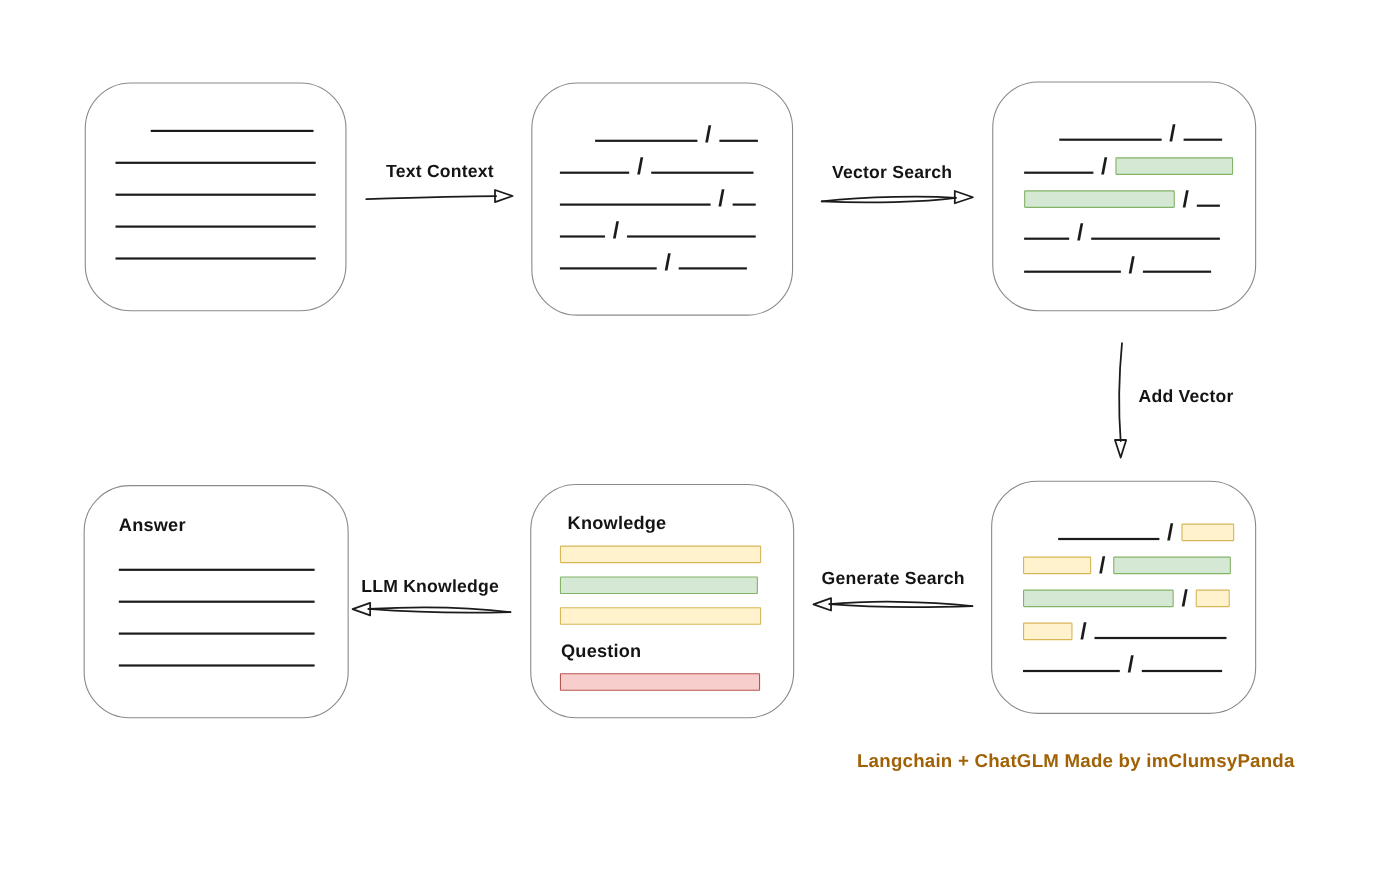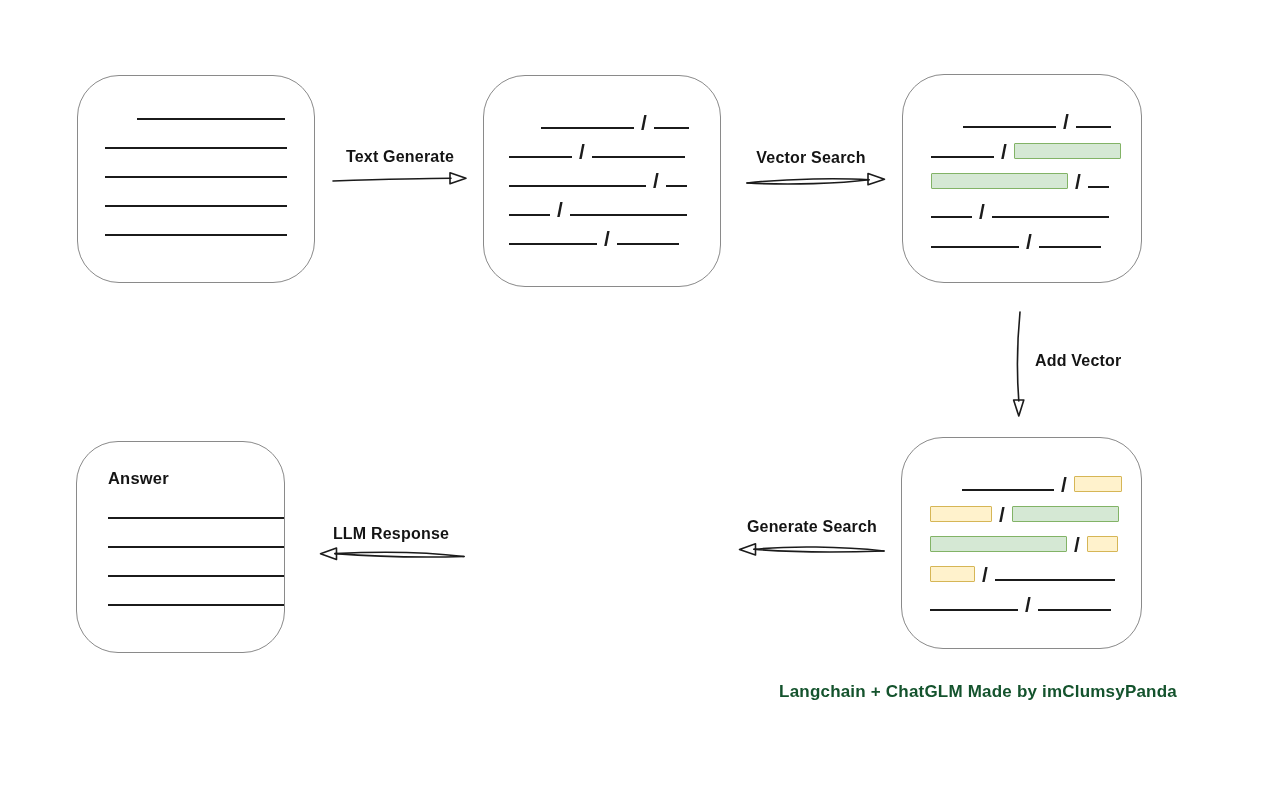"Text Generate" div.lbl { text: Generate -> Context }
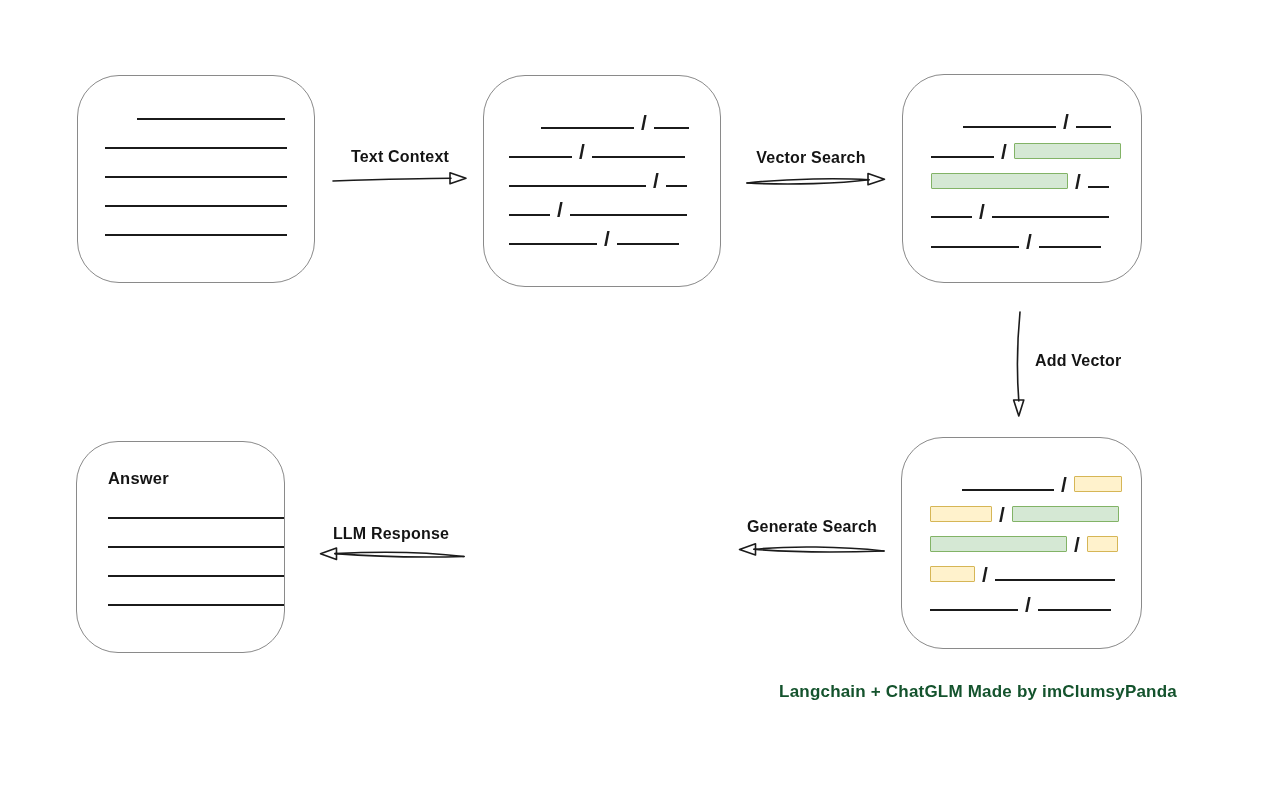"Answer" #box6 { width: 209px -> 241px }
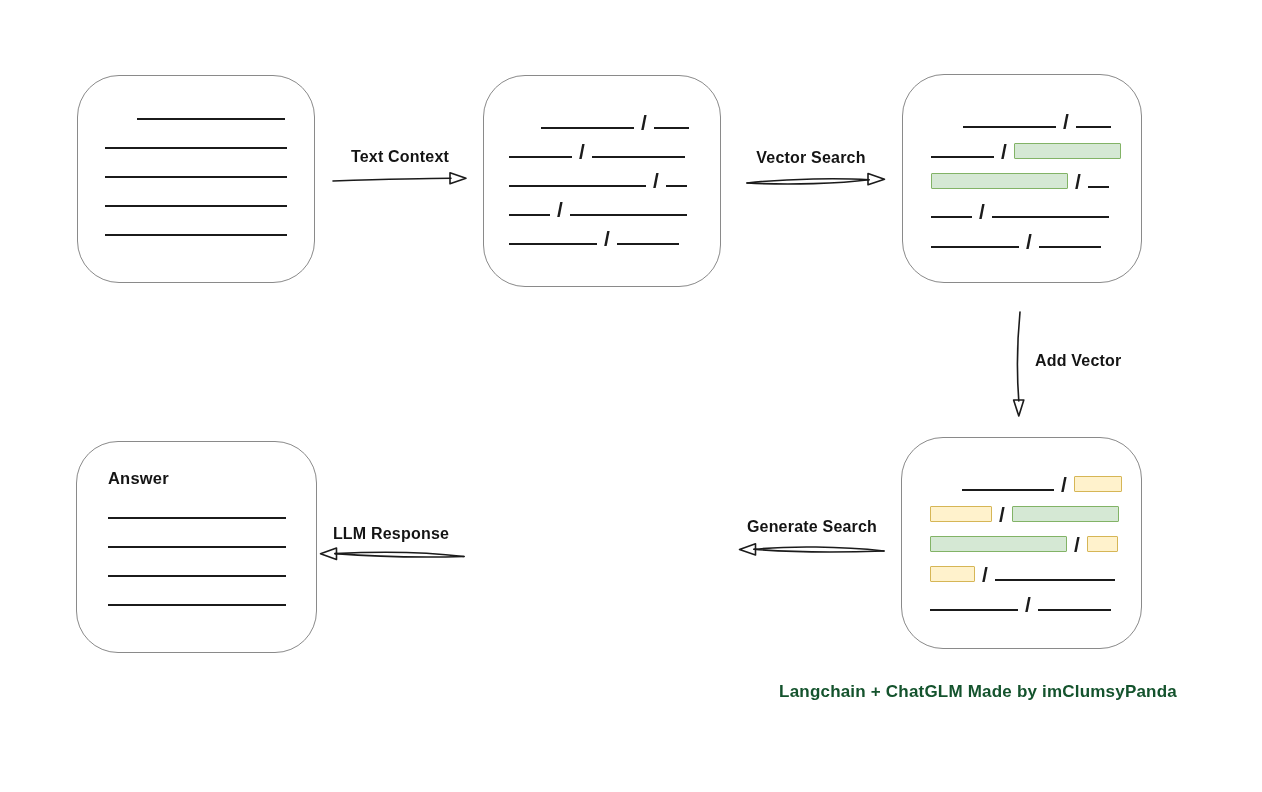"Knowledge" div.box { html: none -> <div> <div>Knowledge</div> <div> <div> <span></span> </div> <div> <span></span> </div> <div> <span></span> </div> </div> <div>Question</div> <div> <div> <span></span> </div> </div> </div> }
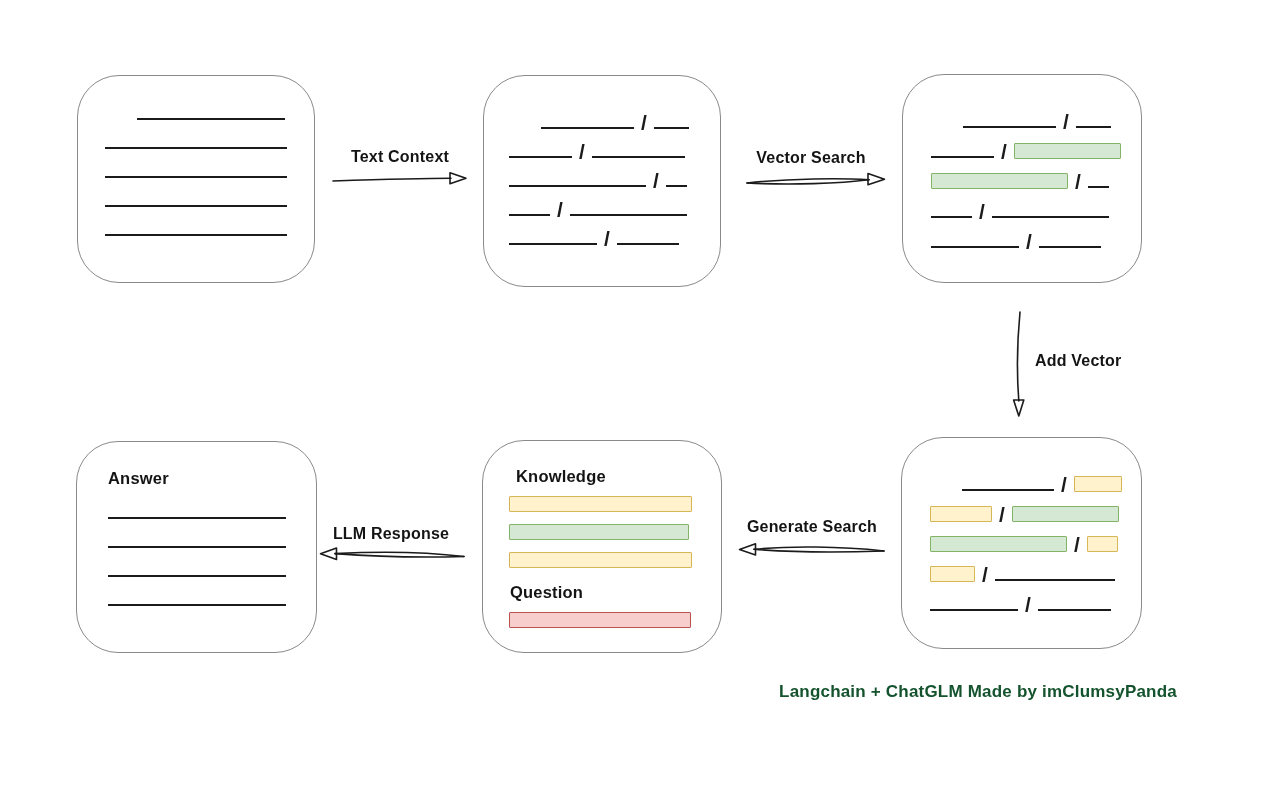"LLM Response" div.lbl { text: Response -> Knowledge }
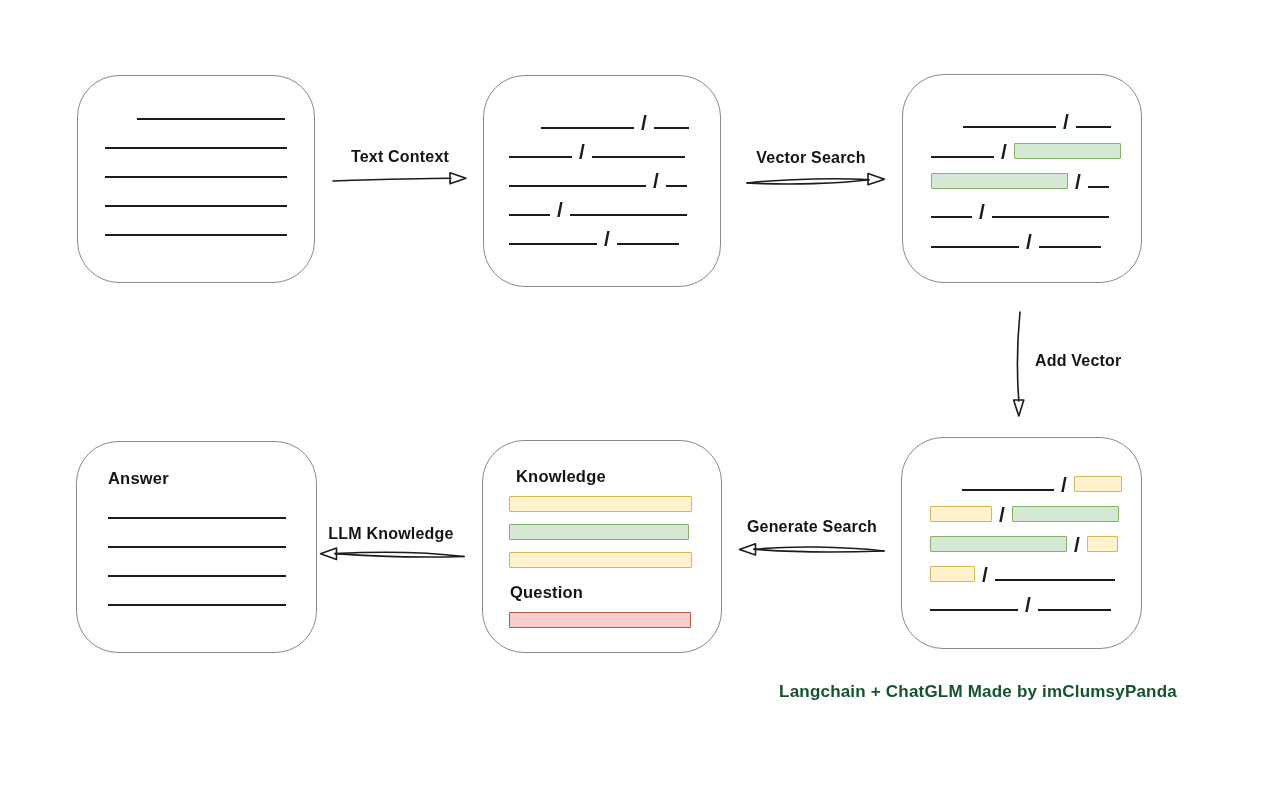"Langchain + ChatGLM Made by" .caption { color: #14532d -> #a16207 }
